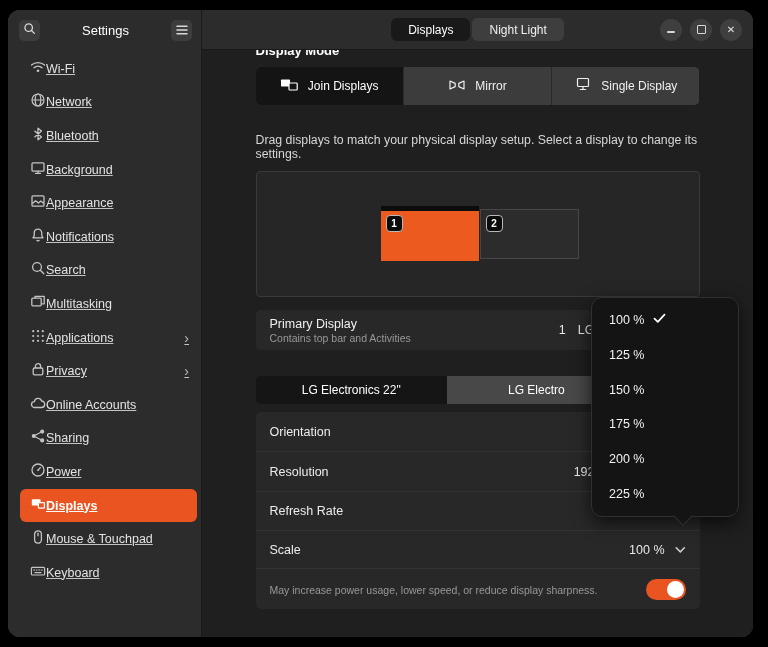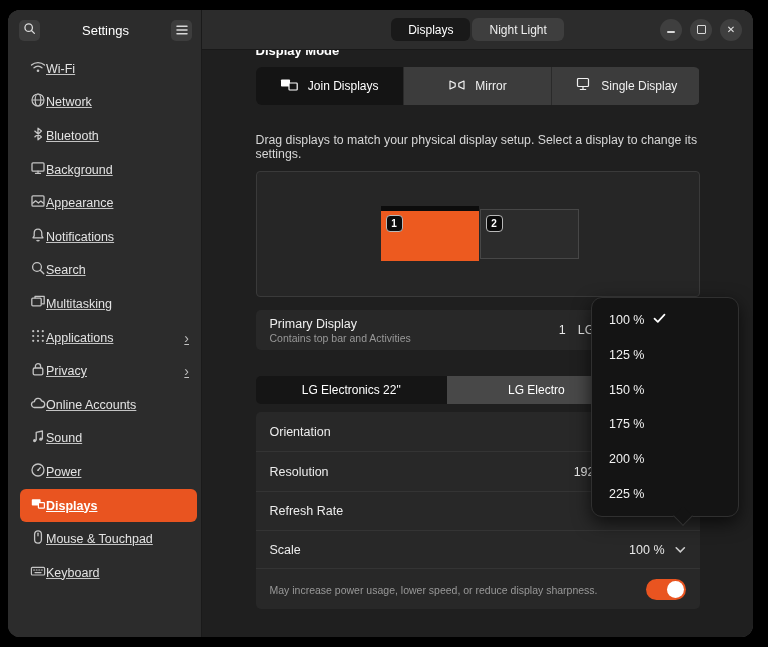"Sharing" div.srow { html: none -> <div> <span><svg> <circle></circle> <circle></circle> <circle></circle> <path></path> </svg></span> <span>Sharing</span> </div> }
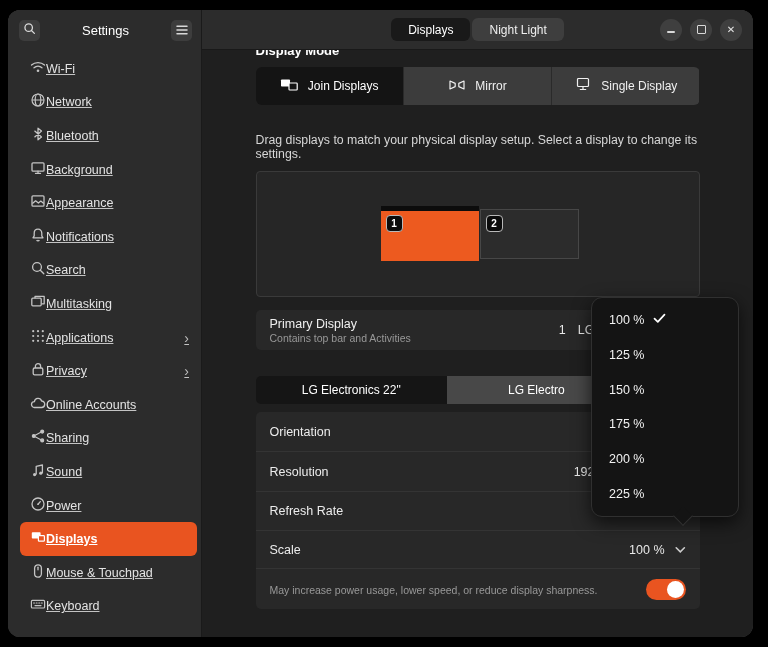"Sound" div.srow { html: <div> <span><svg> <path></path> <circle></circle> <circle></circle> </svg></span> <span>Sound</span> </div> -> none }
